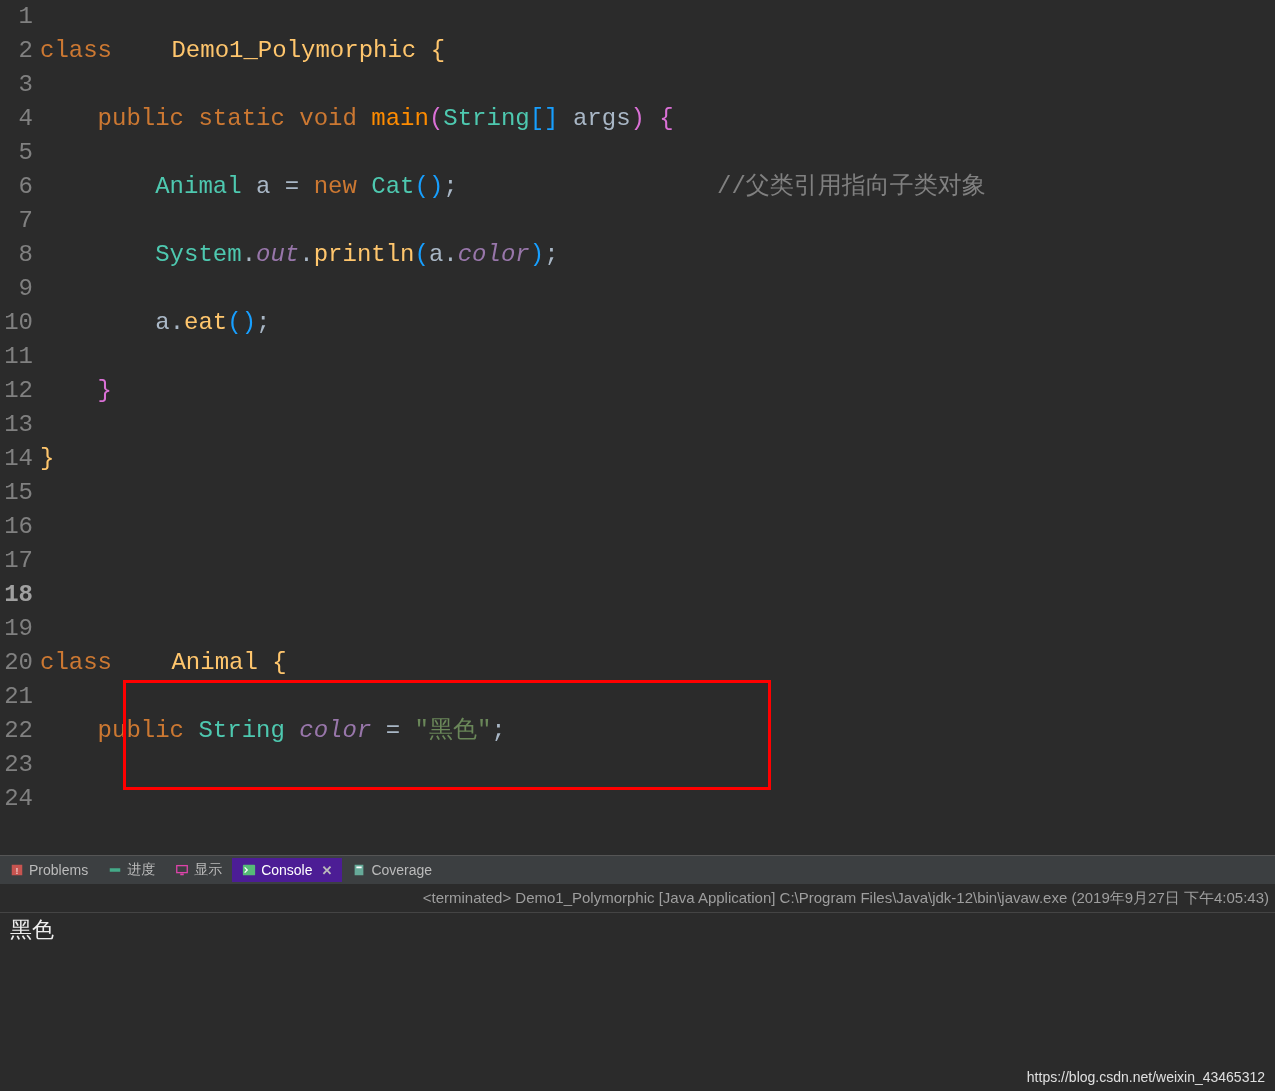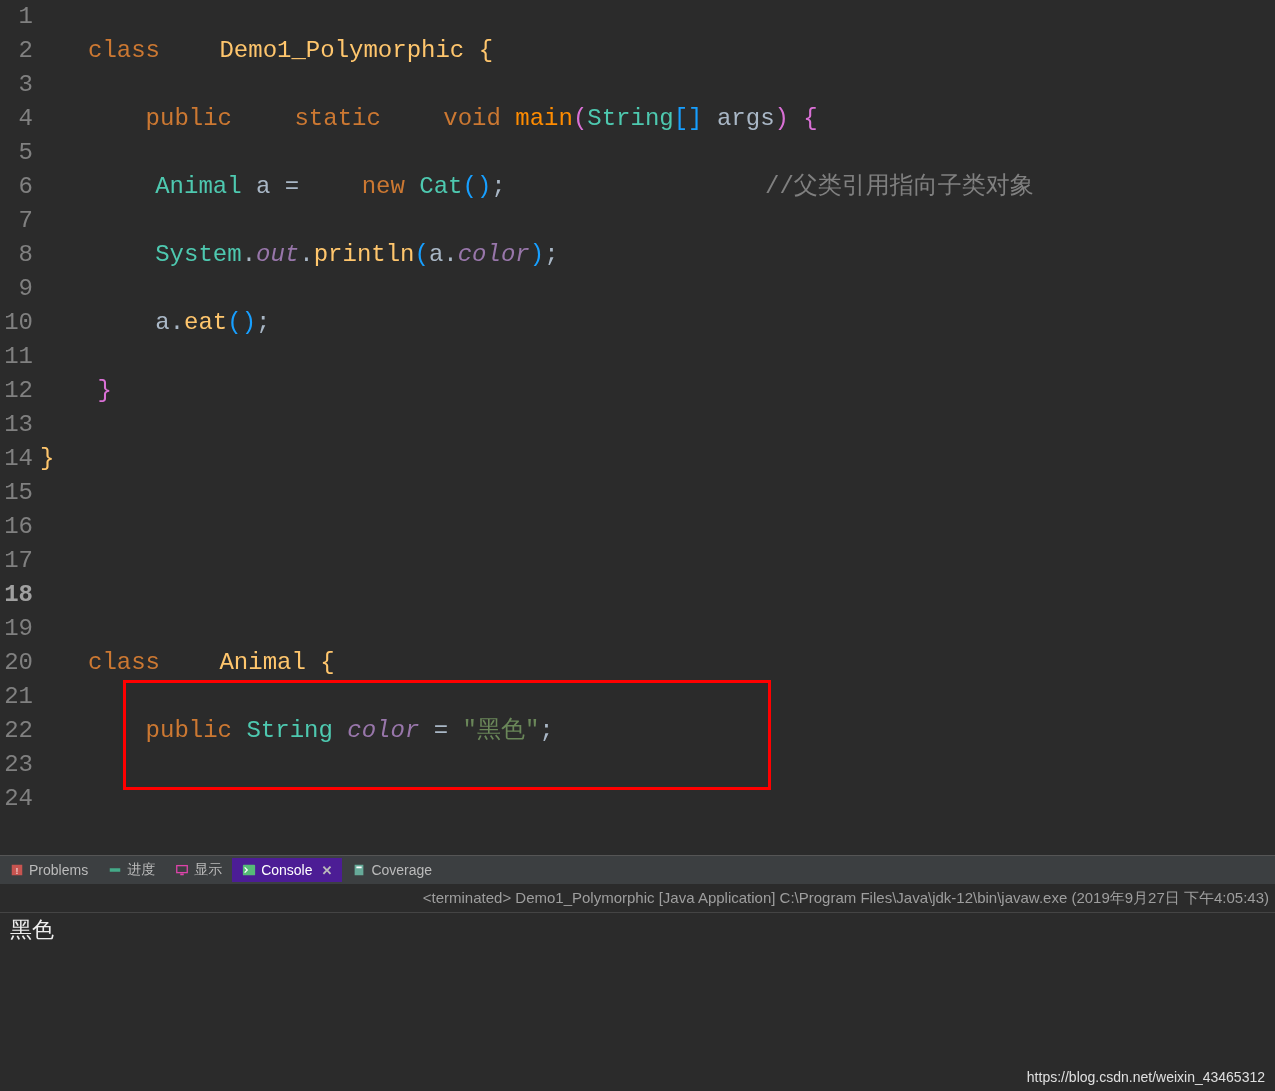"class" .kw { margin-left: 48px -> none }
